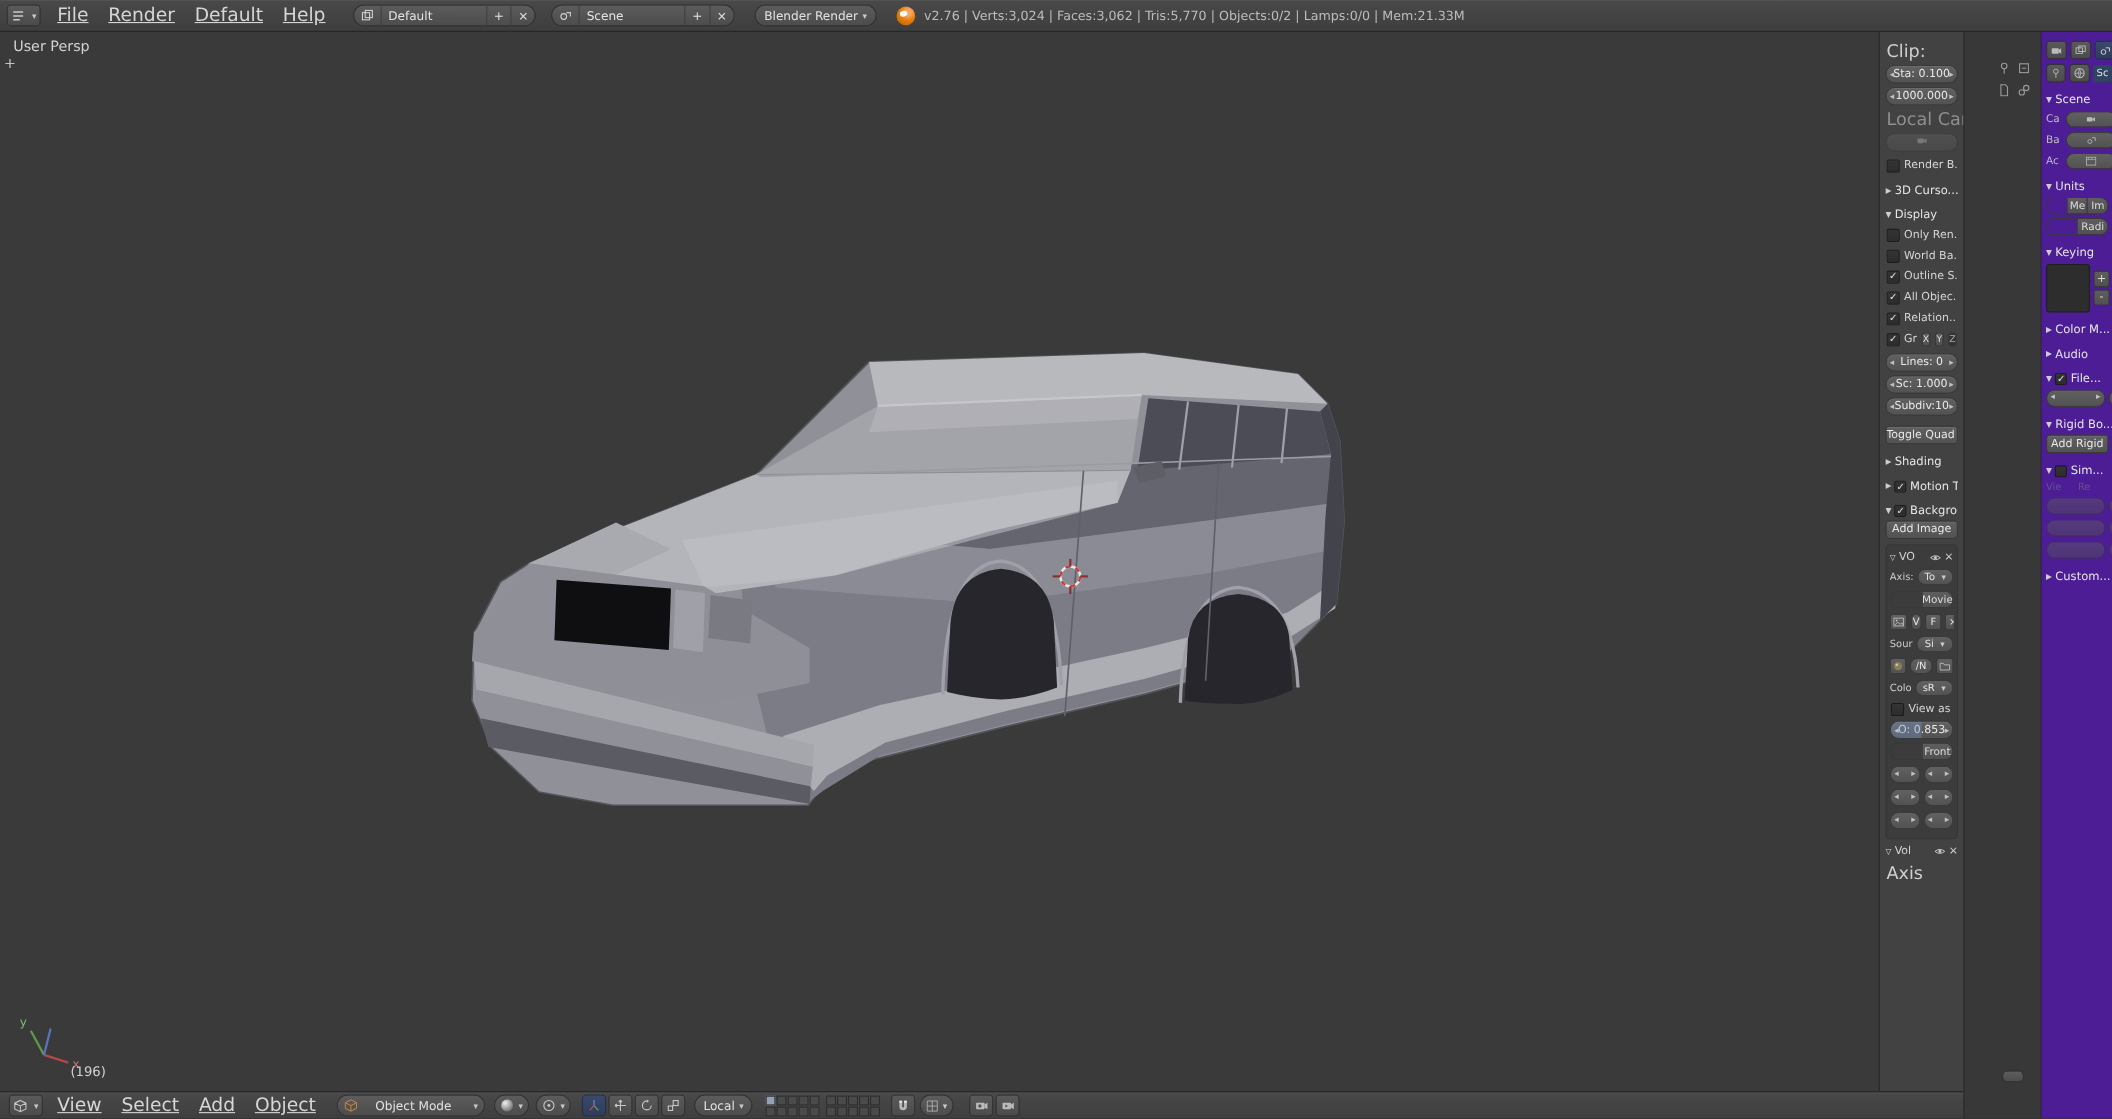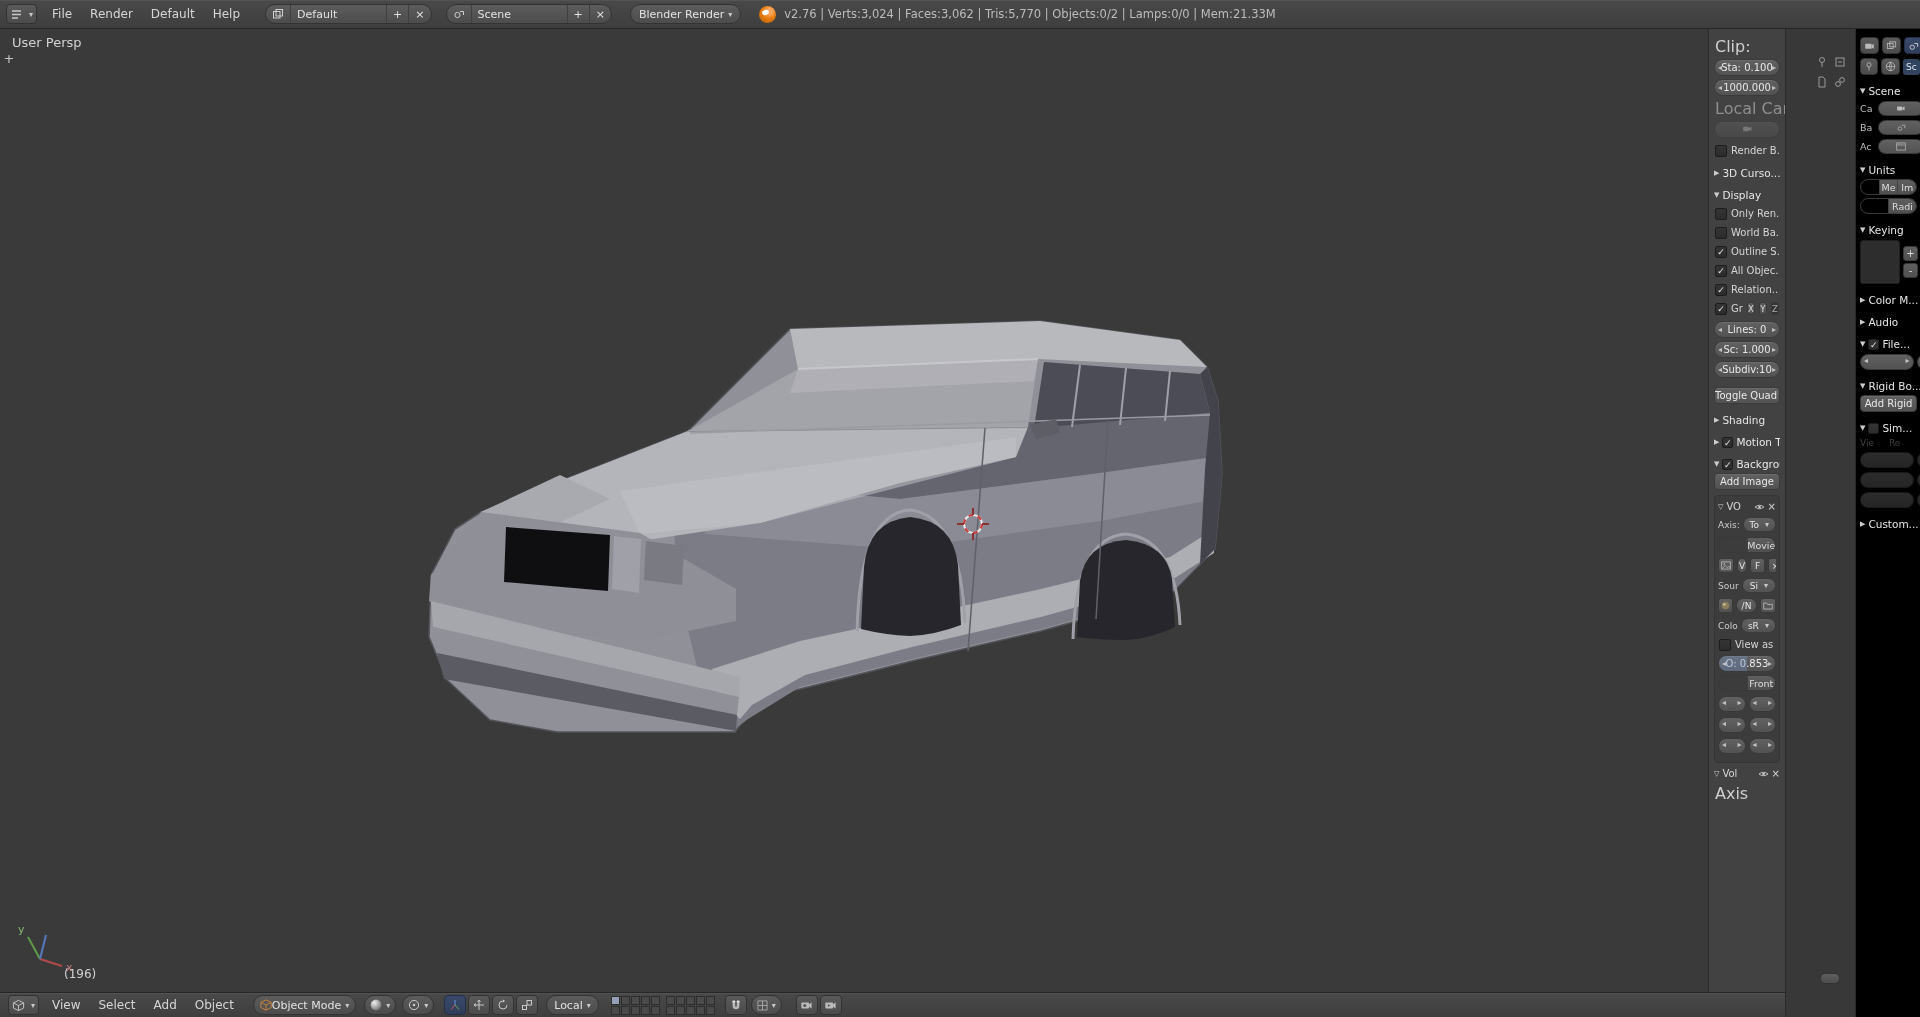"File" .menu-item { font-size: 12px -> 17px; text-decoration: none -> underline }
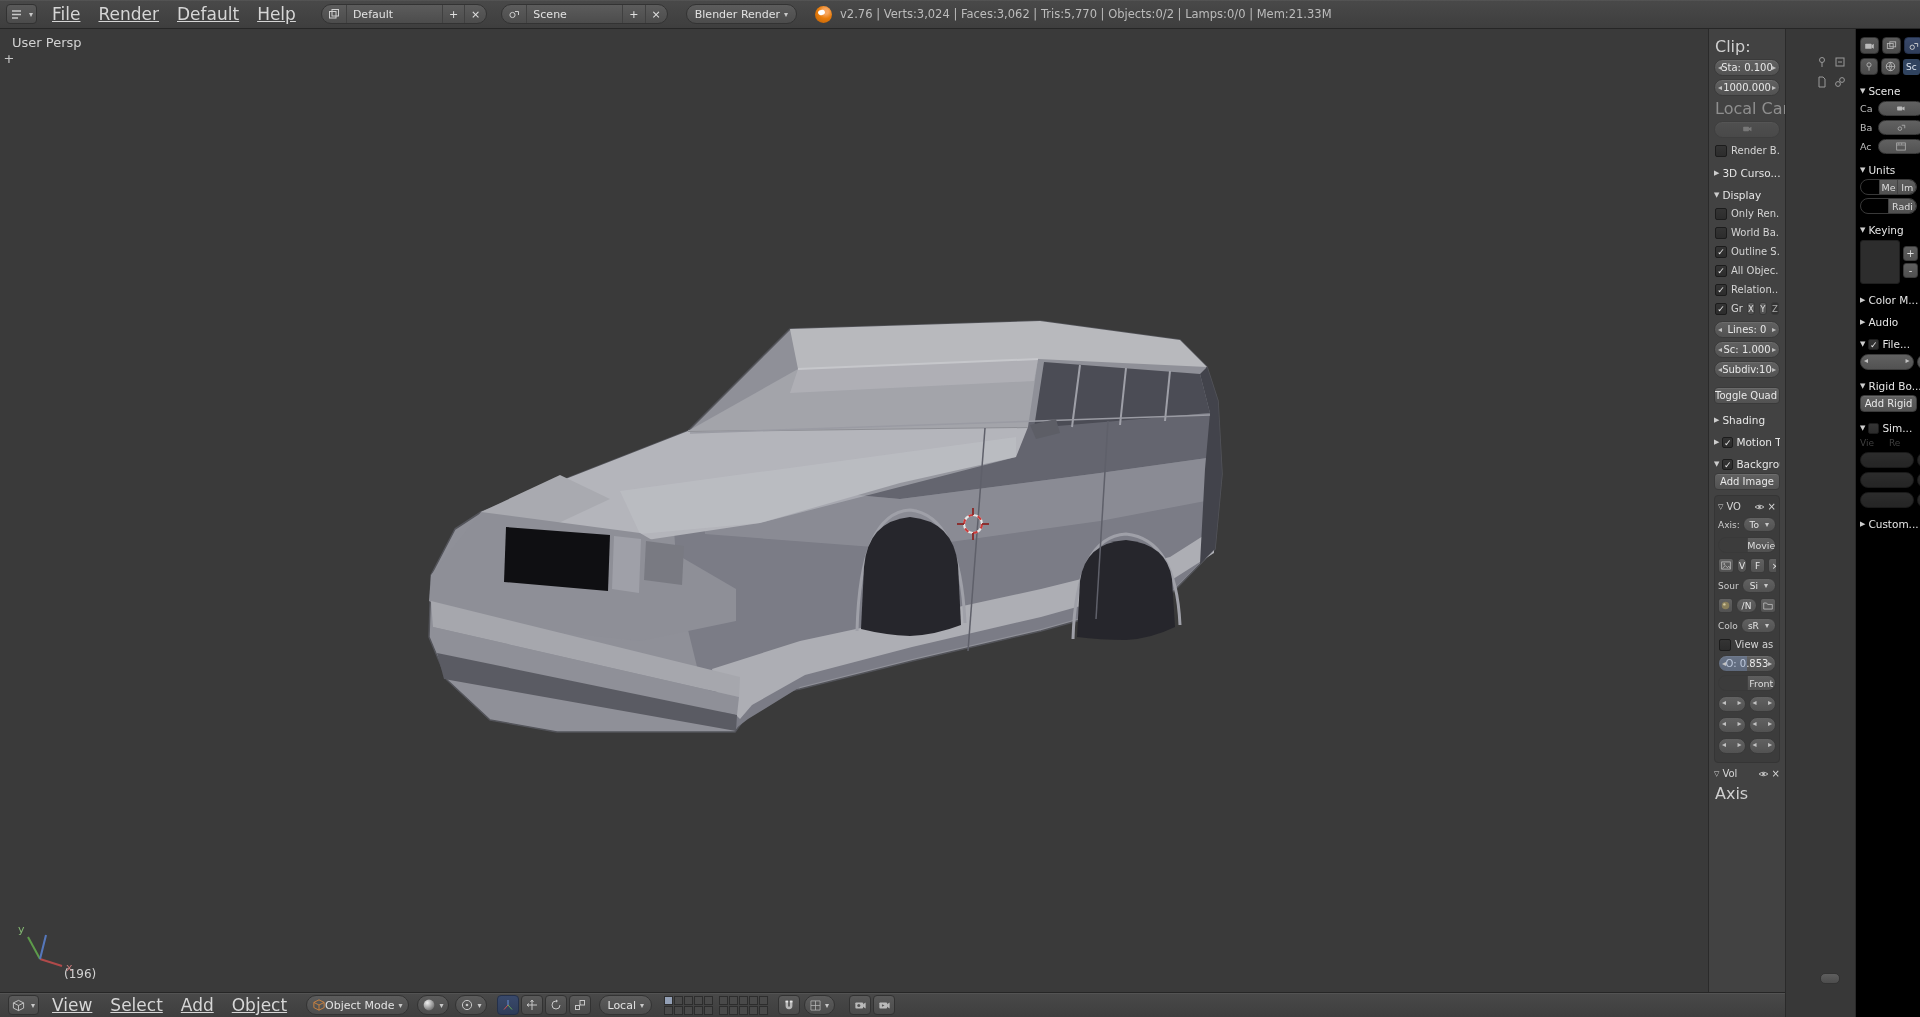"Sc" #props { background: #000000 -> #4c1d95 }
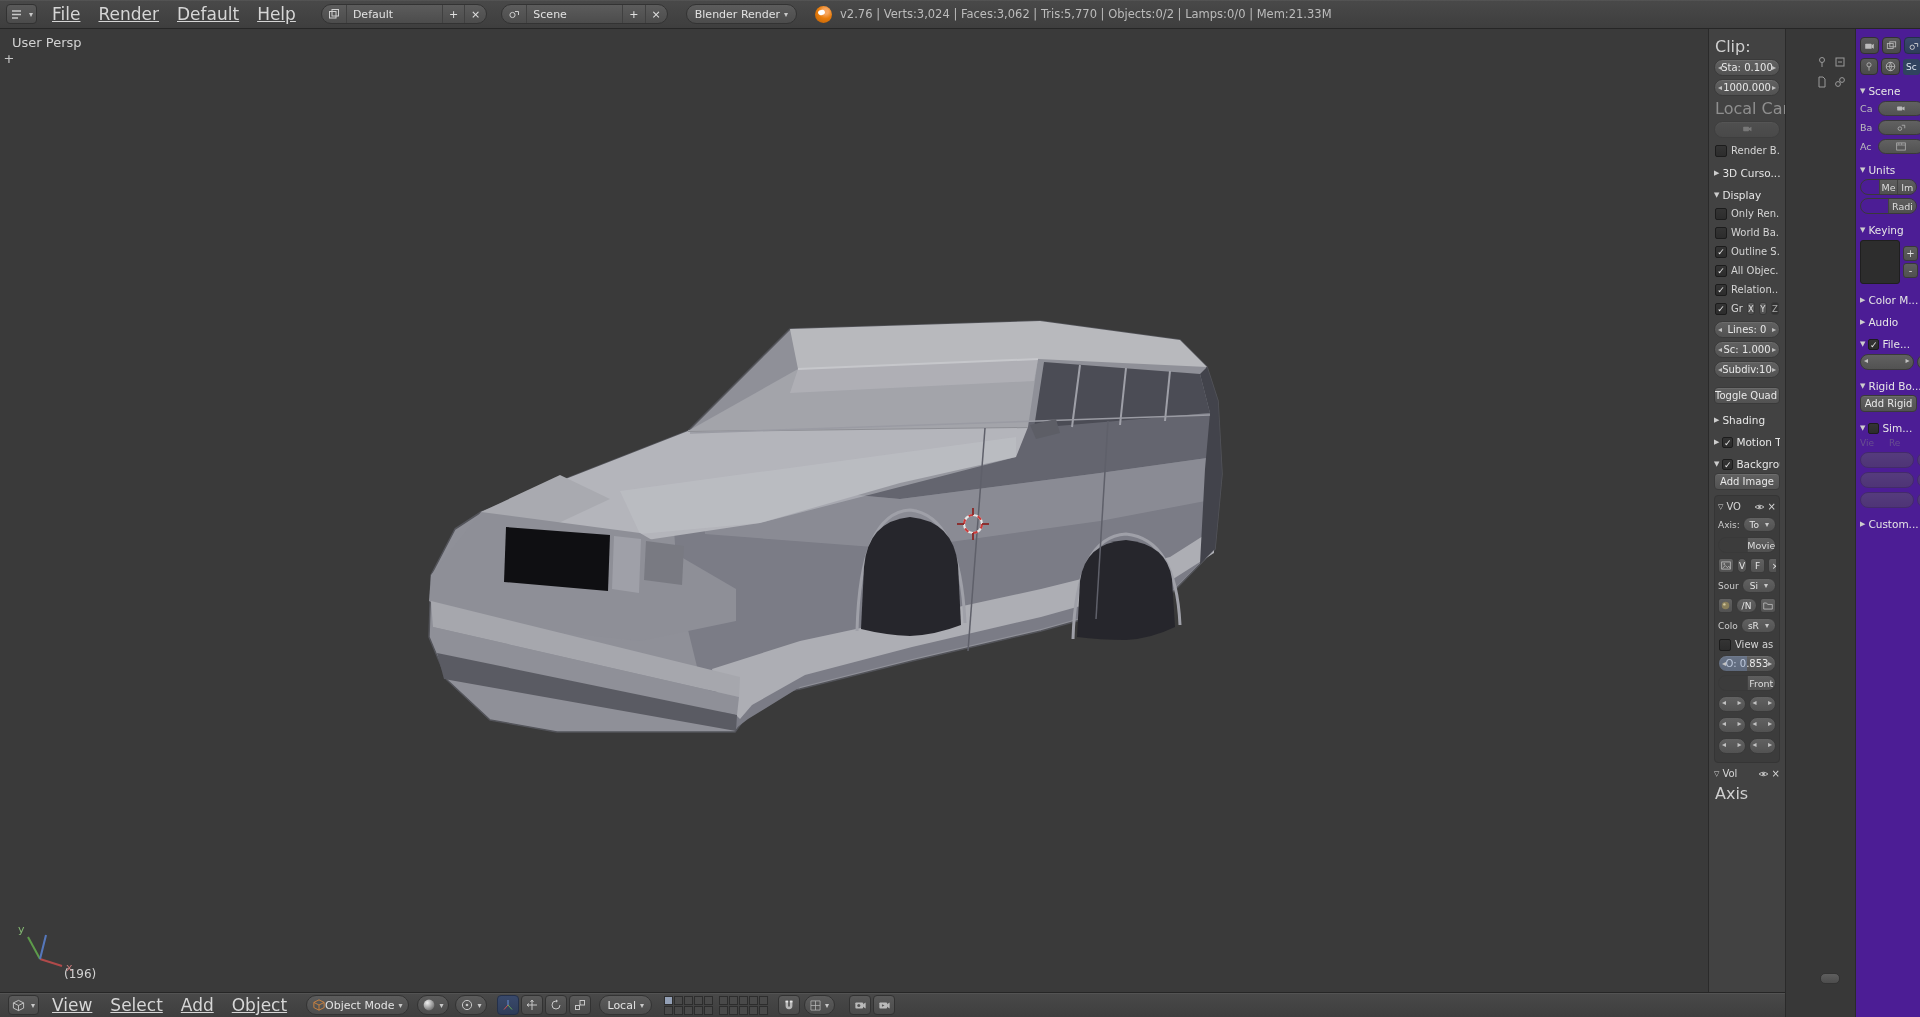"Object Mode" div.pill { gap: 0 -> 16px }
